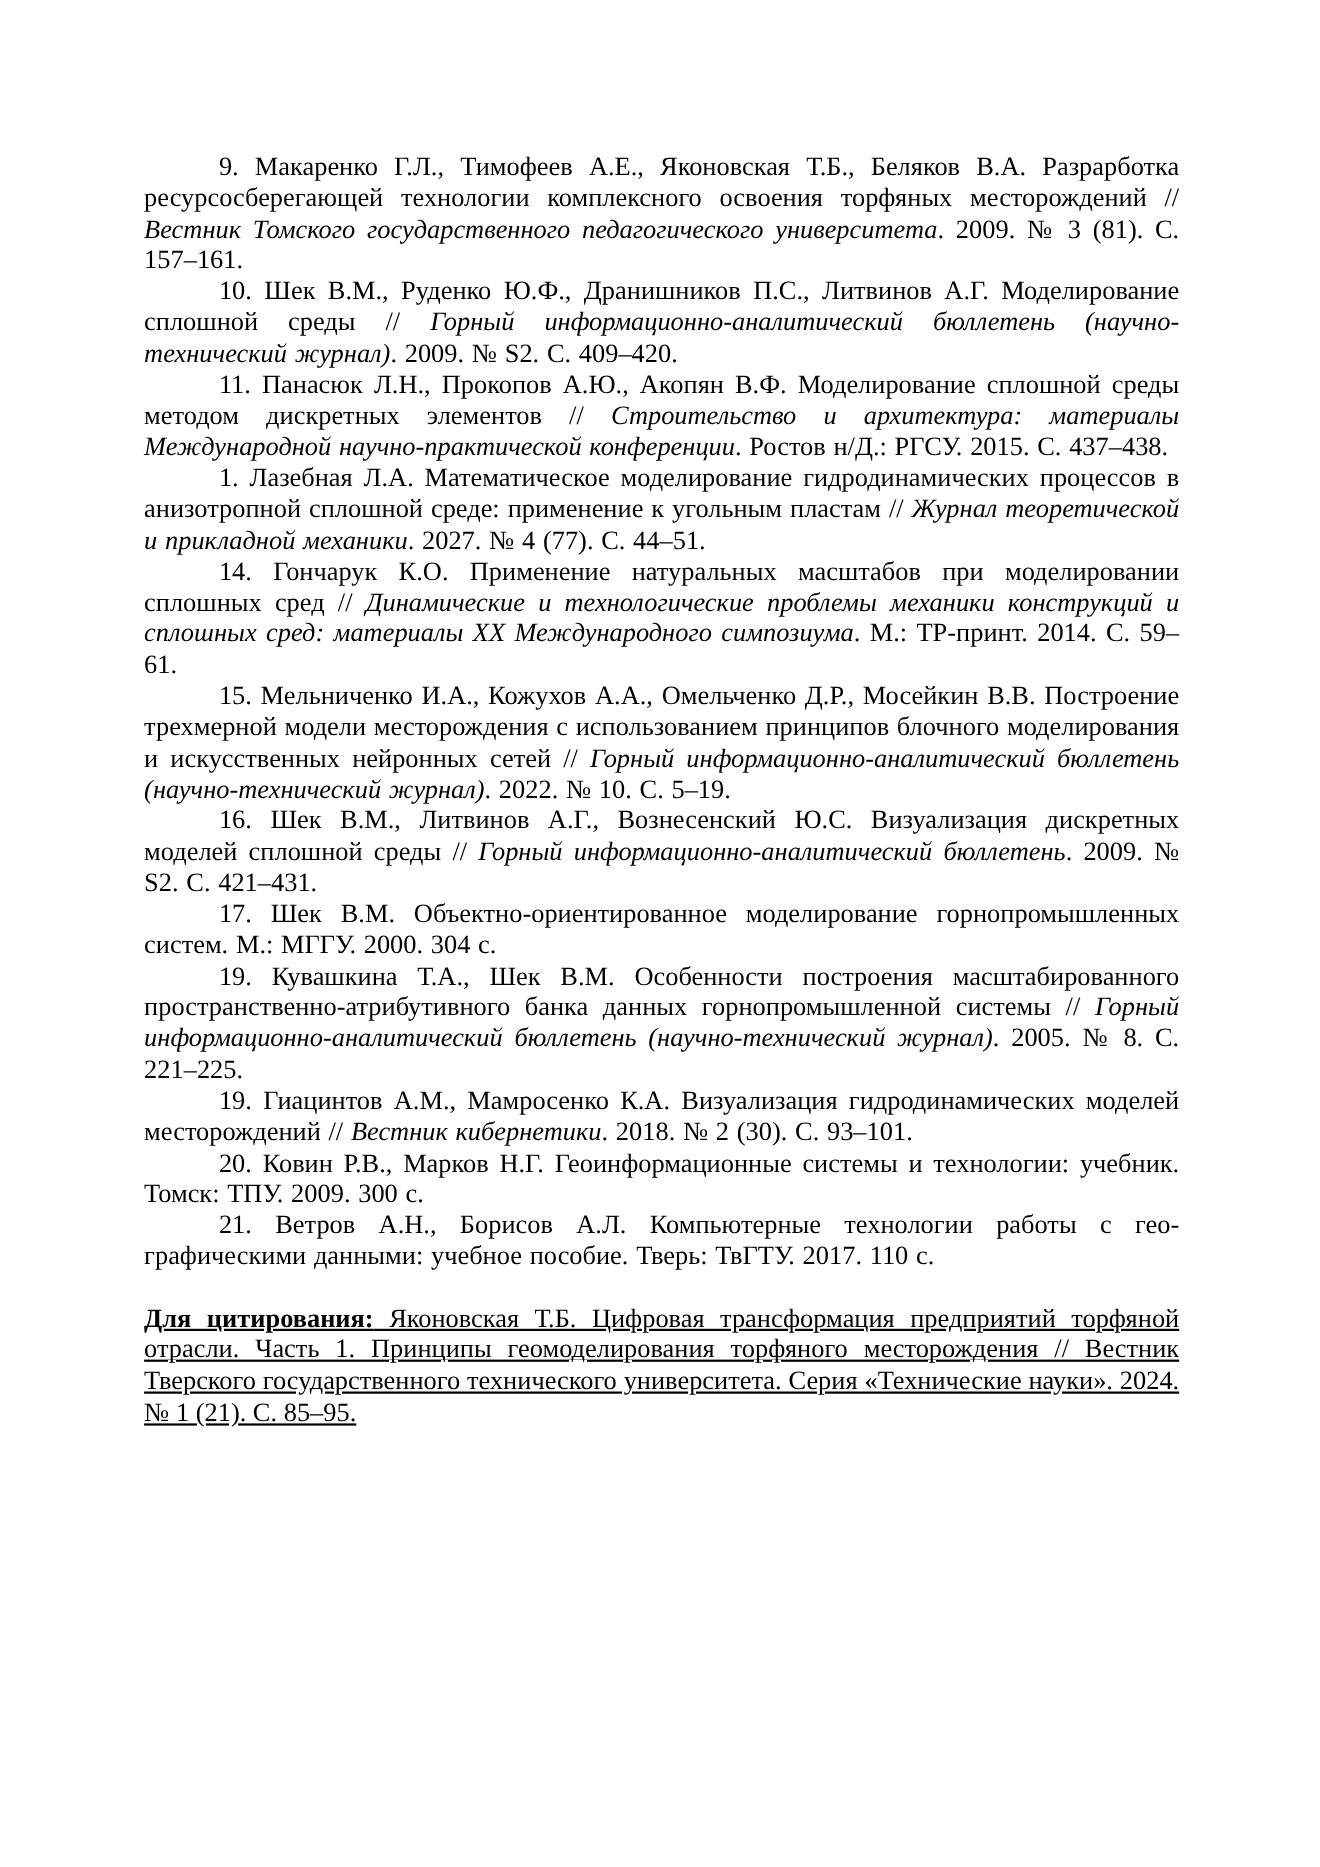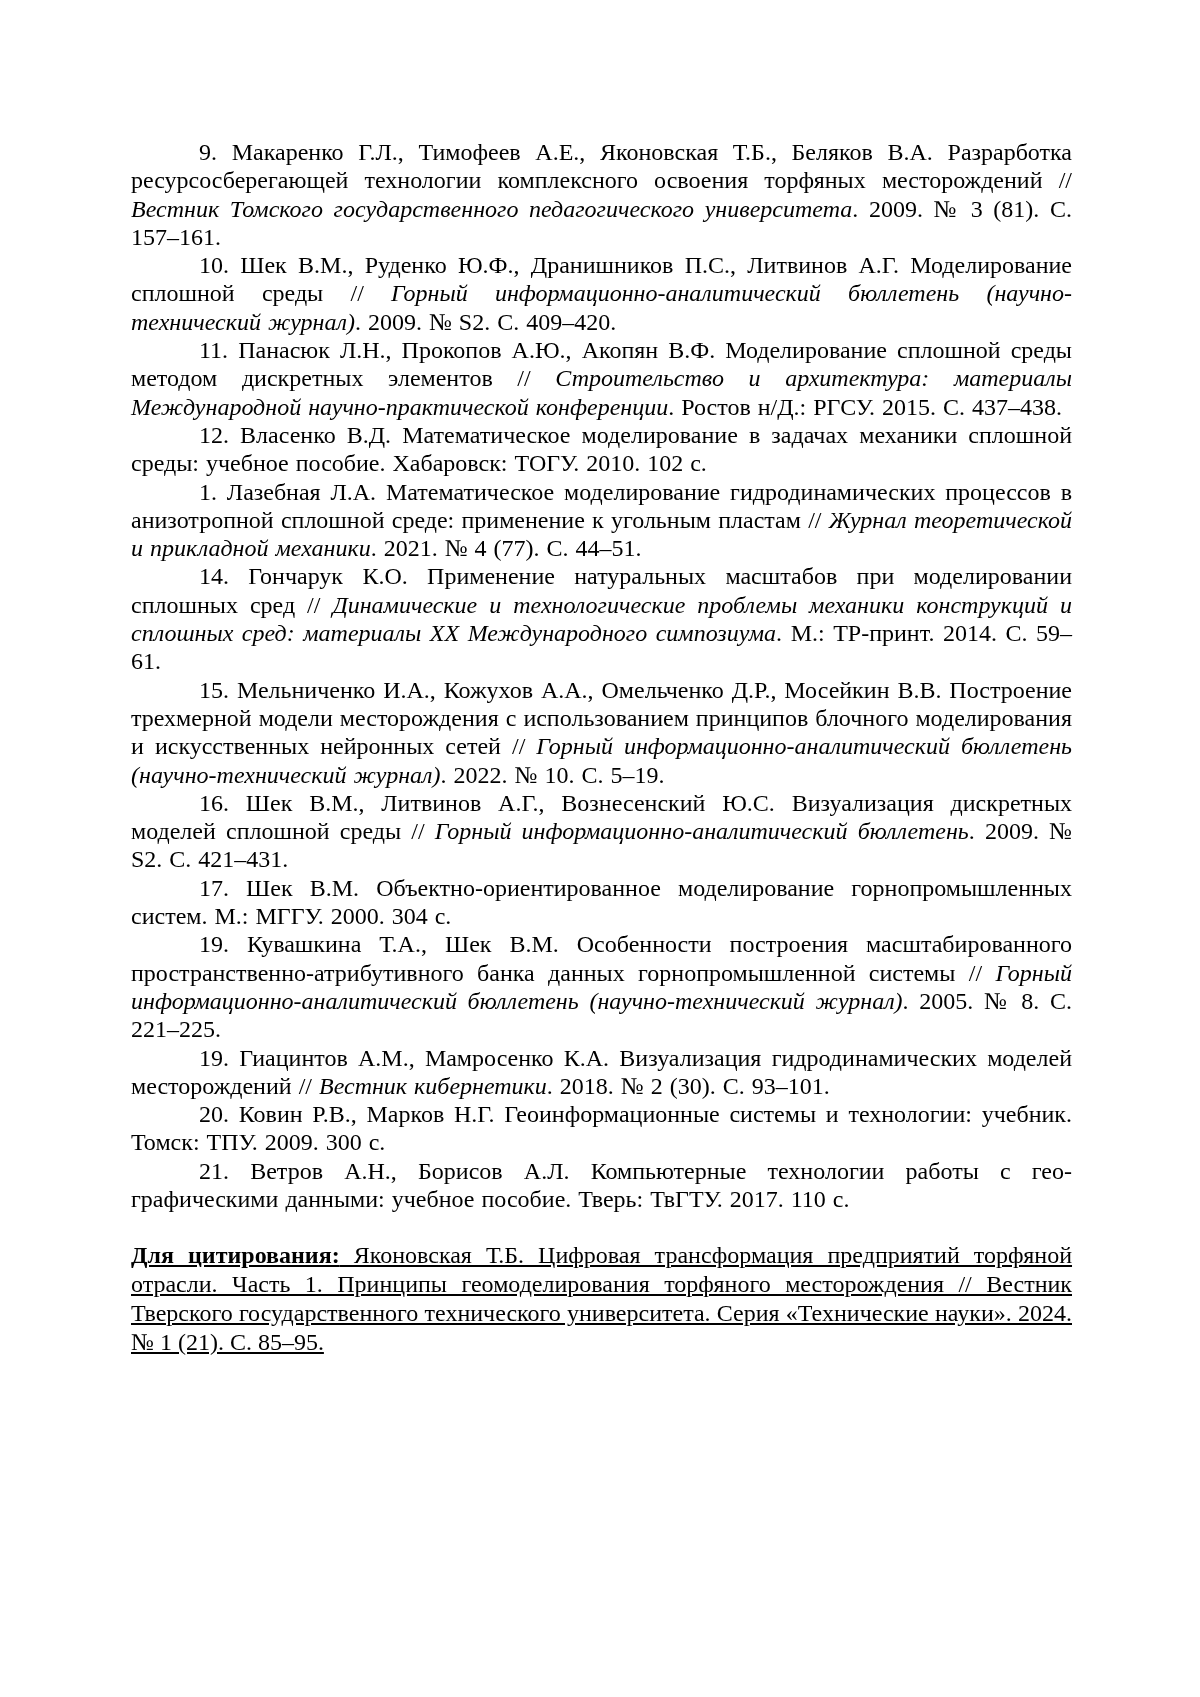"12. Власенко В.Д. Математическое" p { html: <p><span>12. Власенко В.Д. Математическое моделирование в задачах механики сплошной среды: учебное пособие. Хабаровск: ТОГУ. 2010. 102 с.</span></p> -> none }
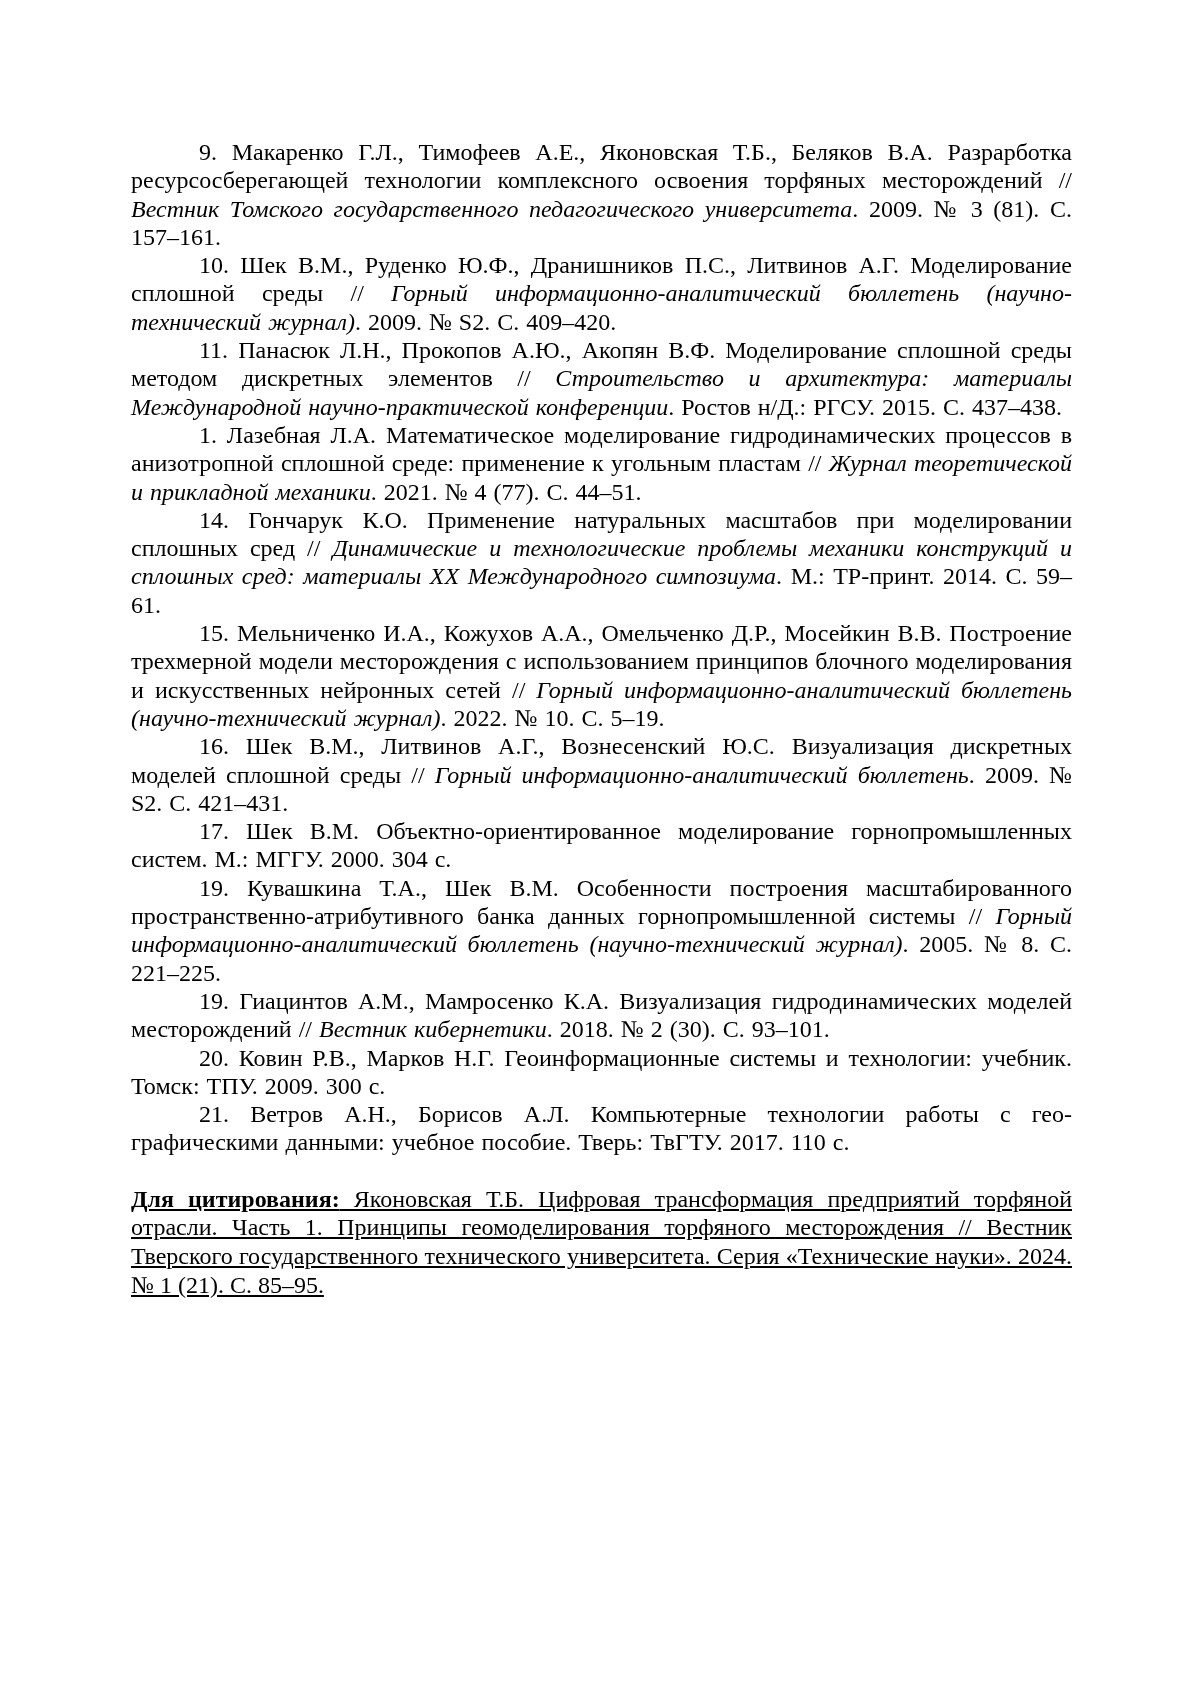". 2021. № 4 (77)." span { text: 2021 -> 2027 }
